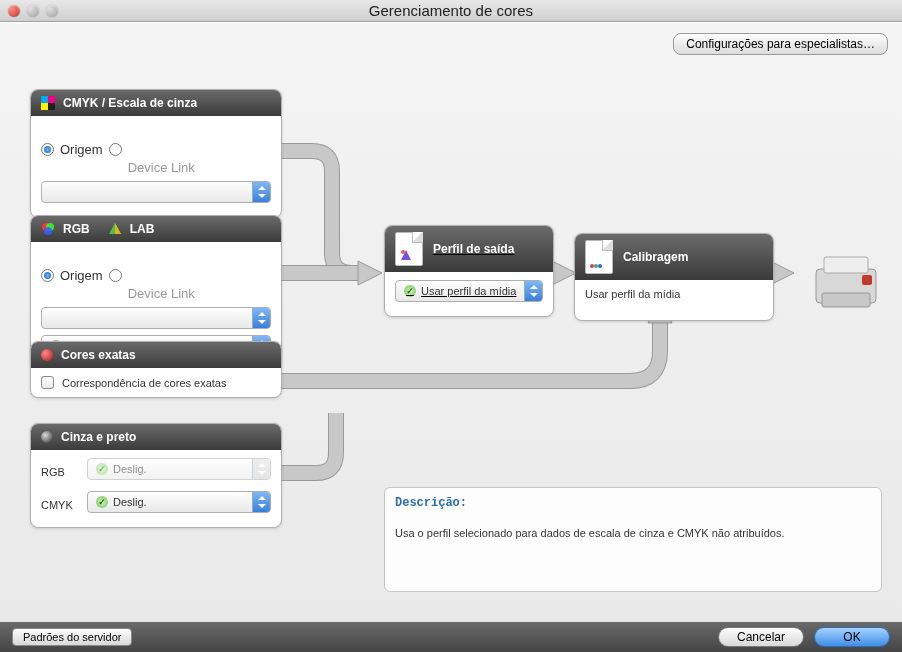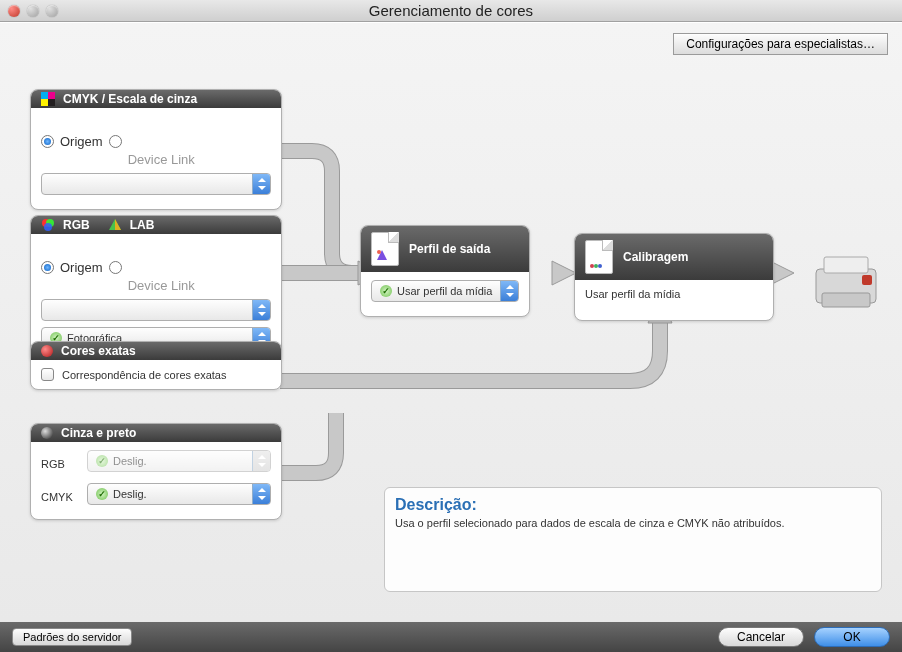"Configurações para especialistas…" .mac-btn { border-radius: 0 -> 8px }
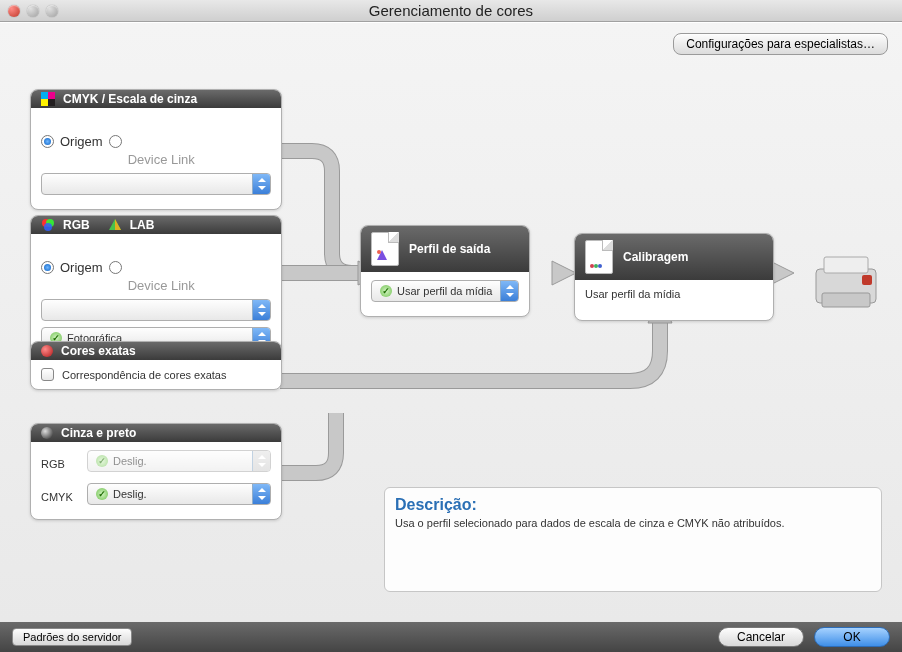"CMYK / Escala de cinza" .phead { height: 18px -> 26px }
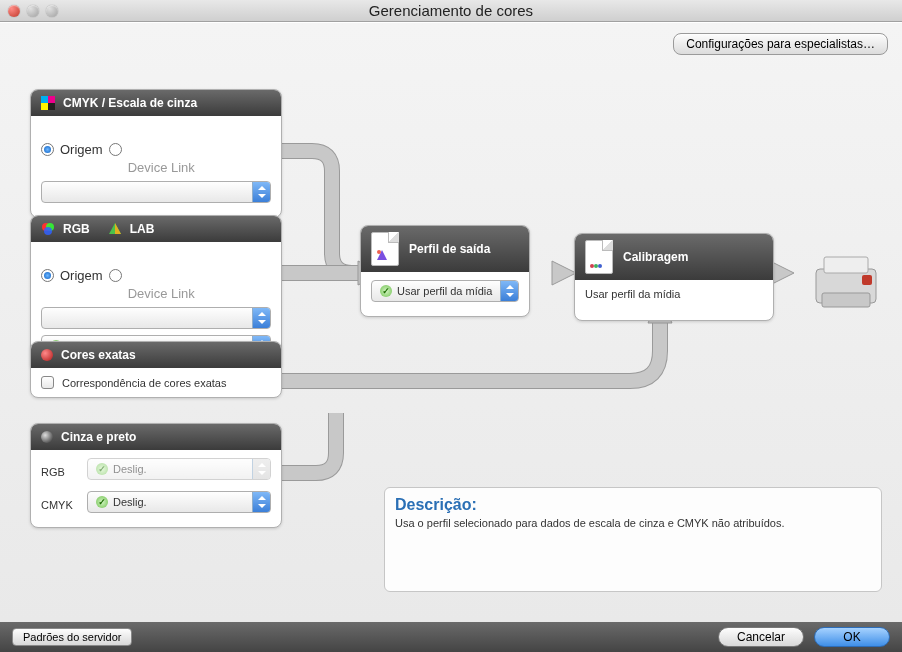"Perfil de saída" div.panel-mid { left: 360px -> 384px; text-decoration: none -> underline }
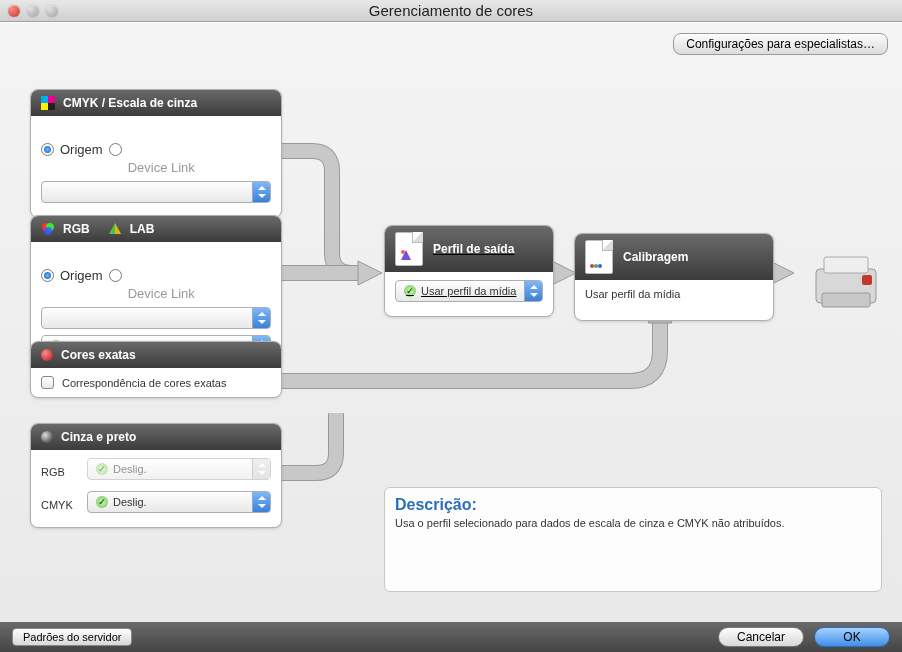"Descrição:" .desc-box .dh { font-family: none -> Liberation Mono, monospace; font-size: 16px -> 12px; margin-bottom: 3px -> 17px }
